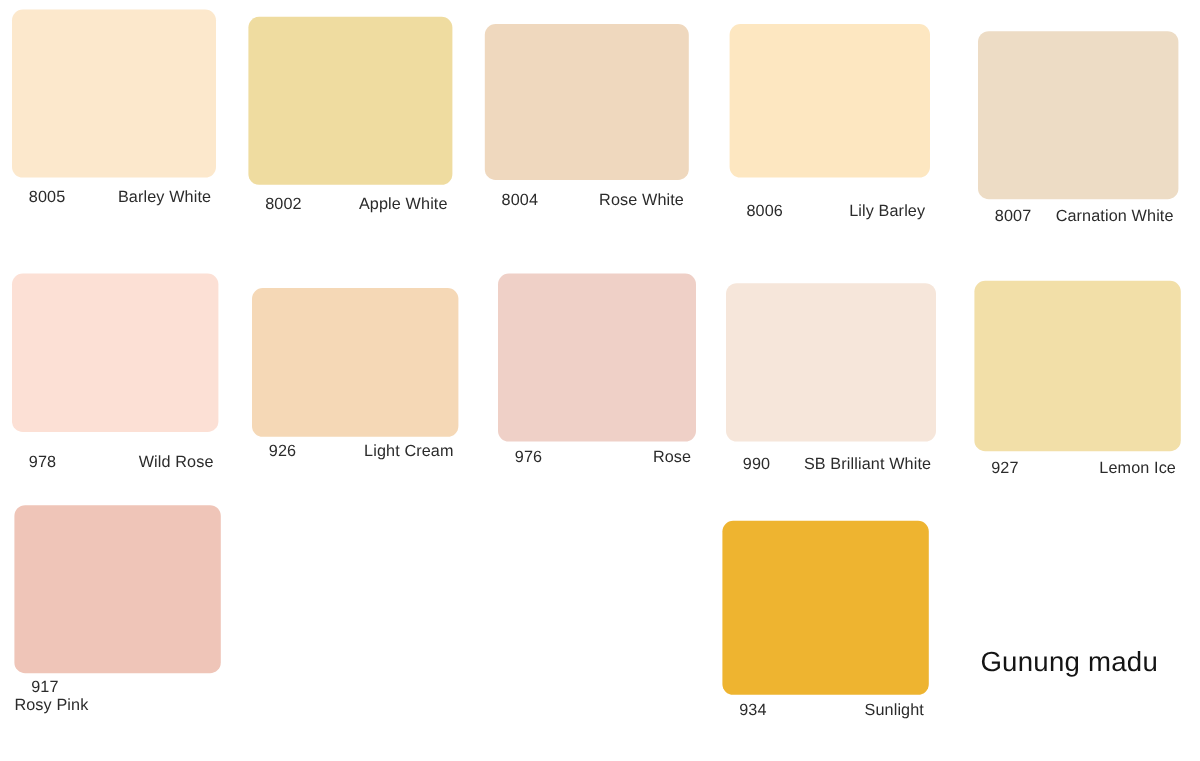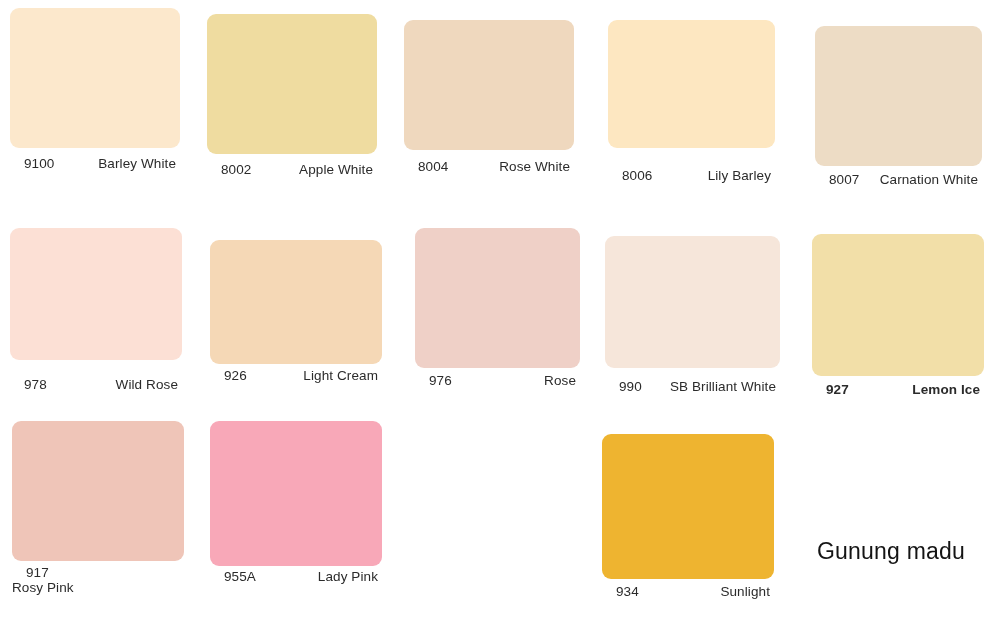"9100" span.swatch-code { text: 9100 -> 8005 }
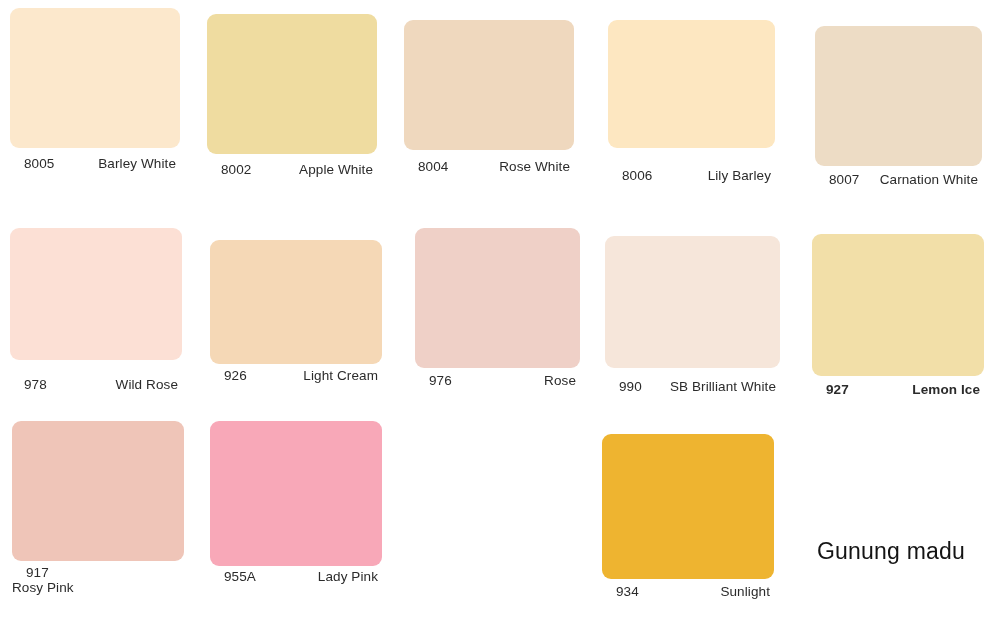"927" div.swatch-labels { font-weight: bold -> none }
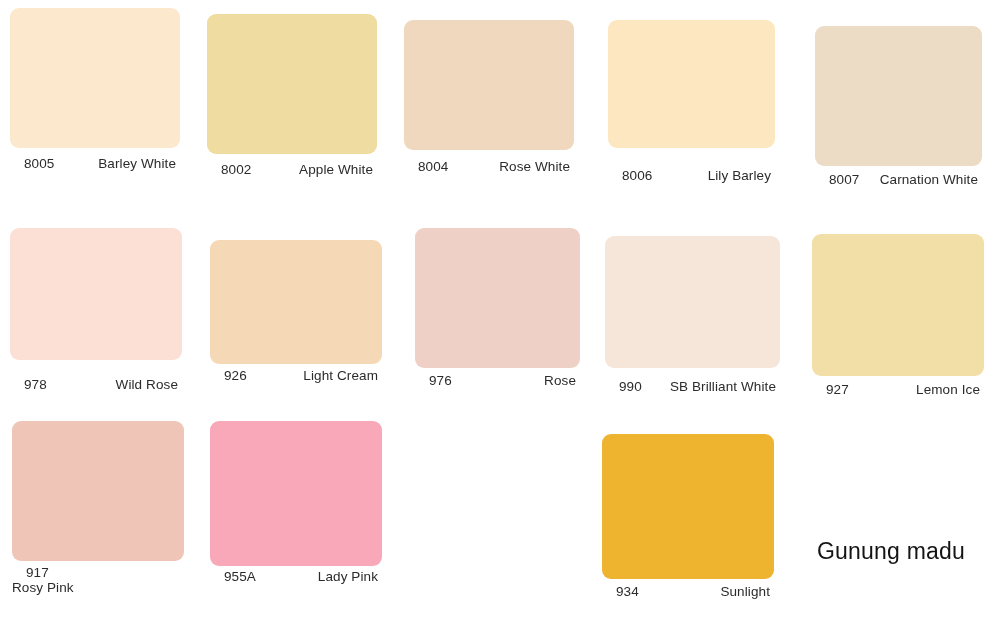"955A" div.swatch-cell { html: <div> <div></div> <div> <span>955A</span> <span>Lady Pink</span> </div> </div> -> none }
